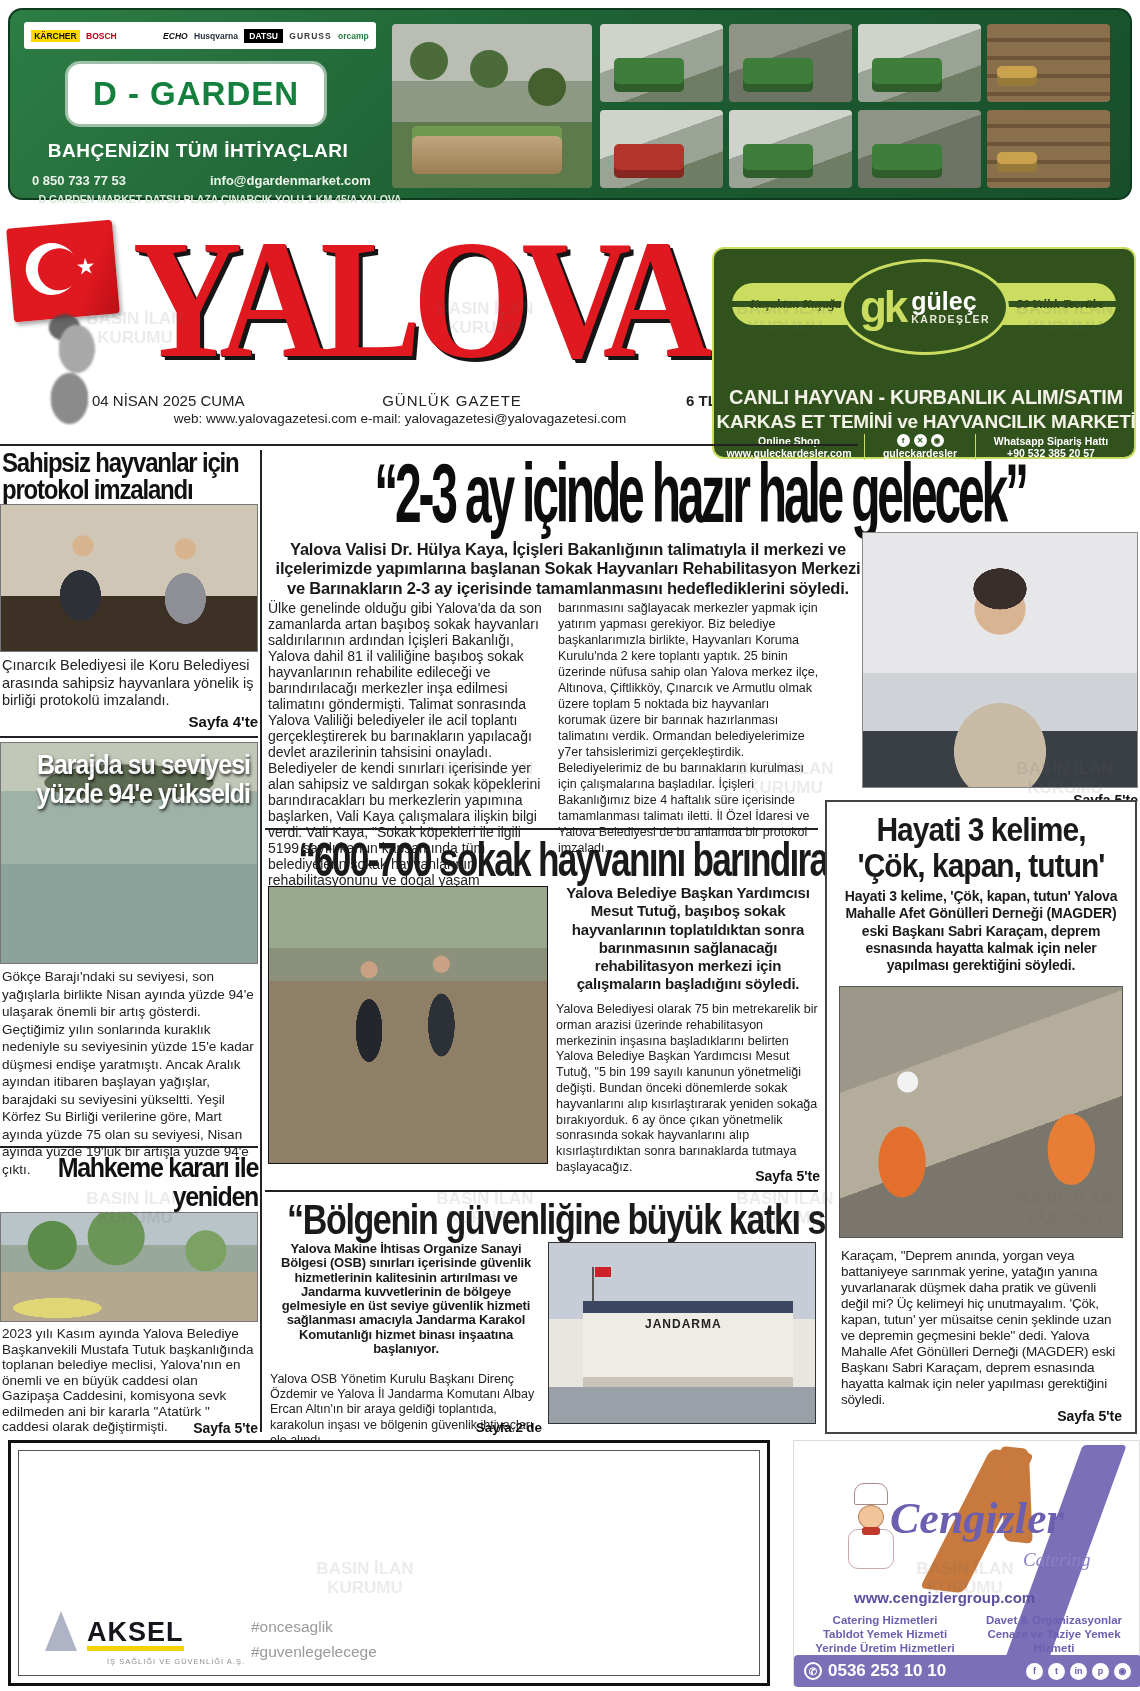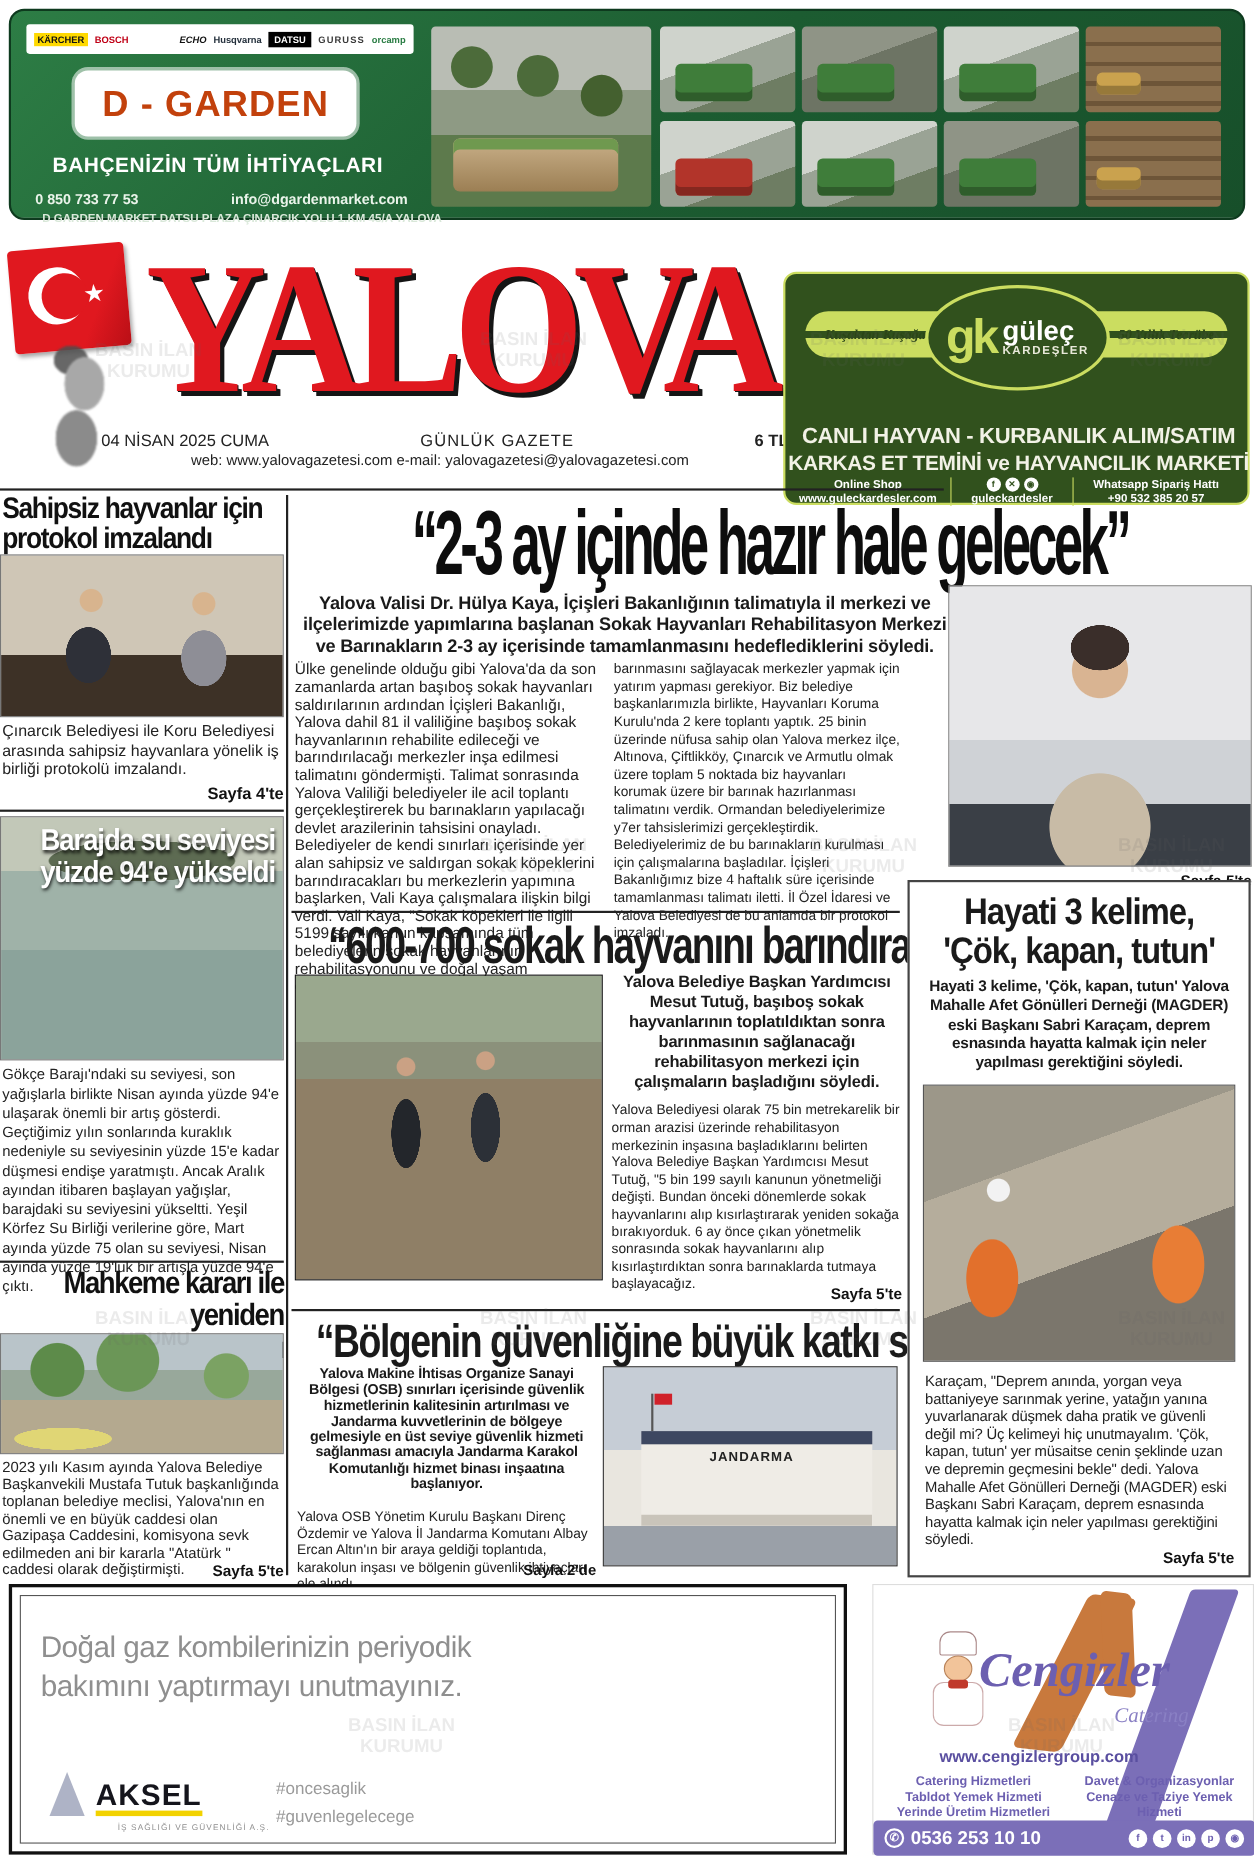"D - GARDEN" .dg-logo span { color: #c2410c -> #15803d }
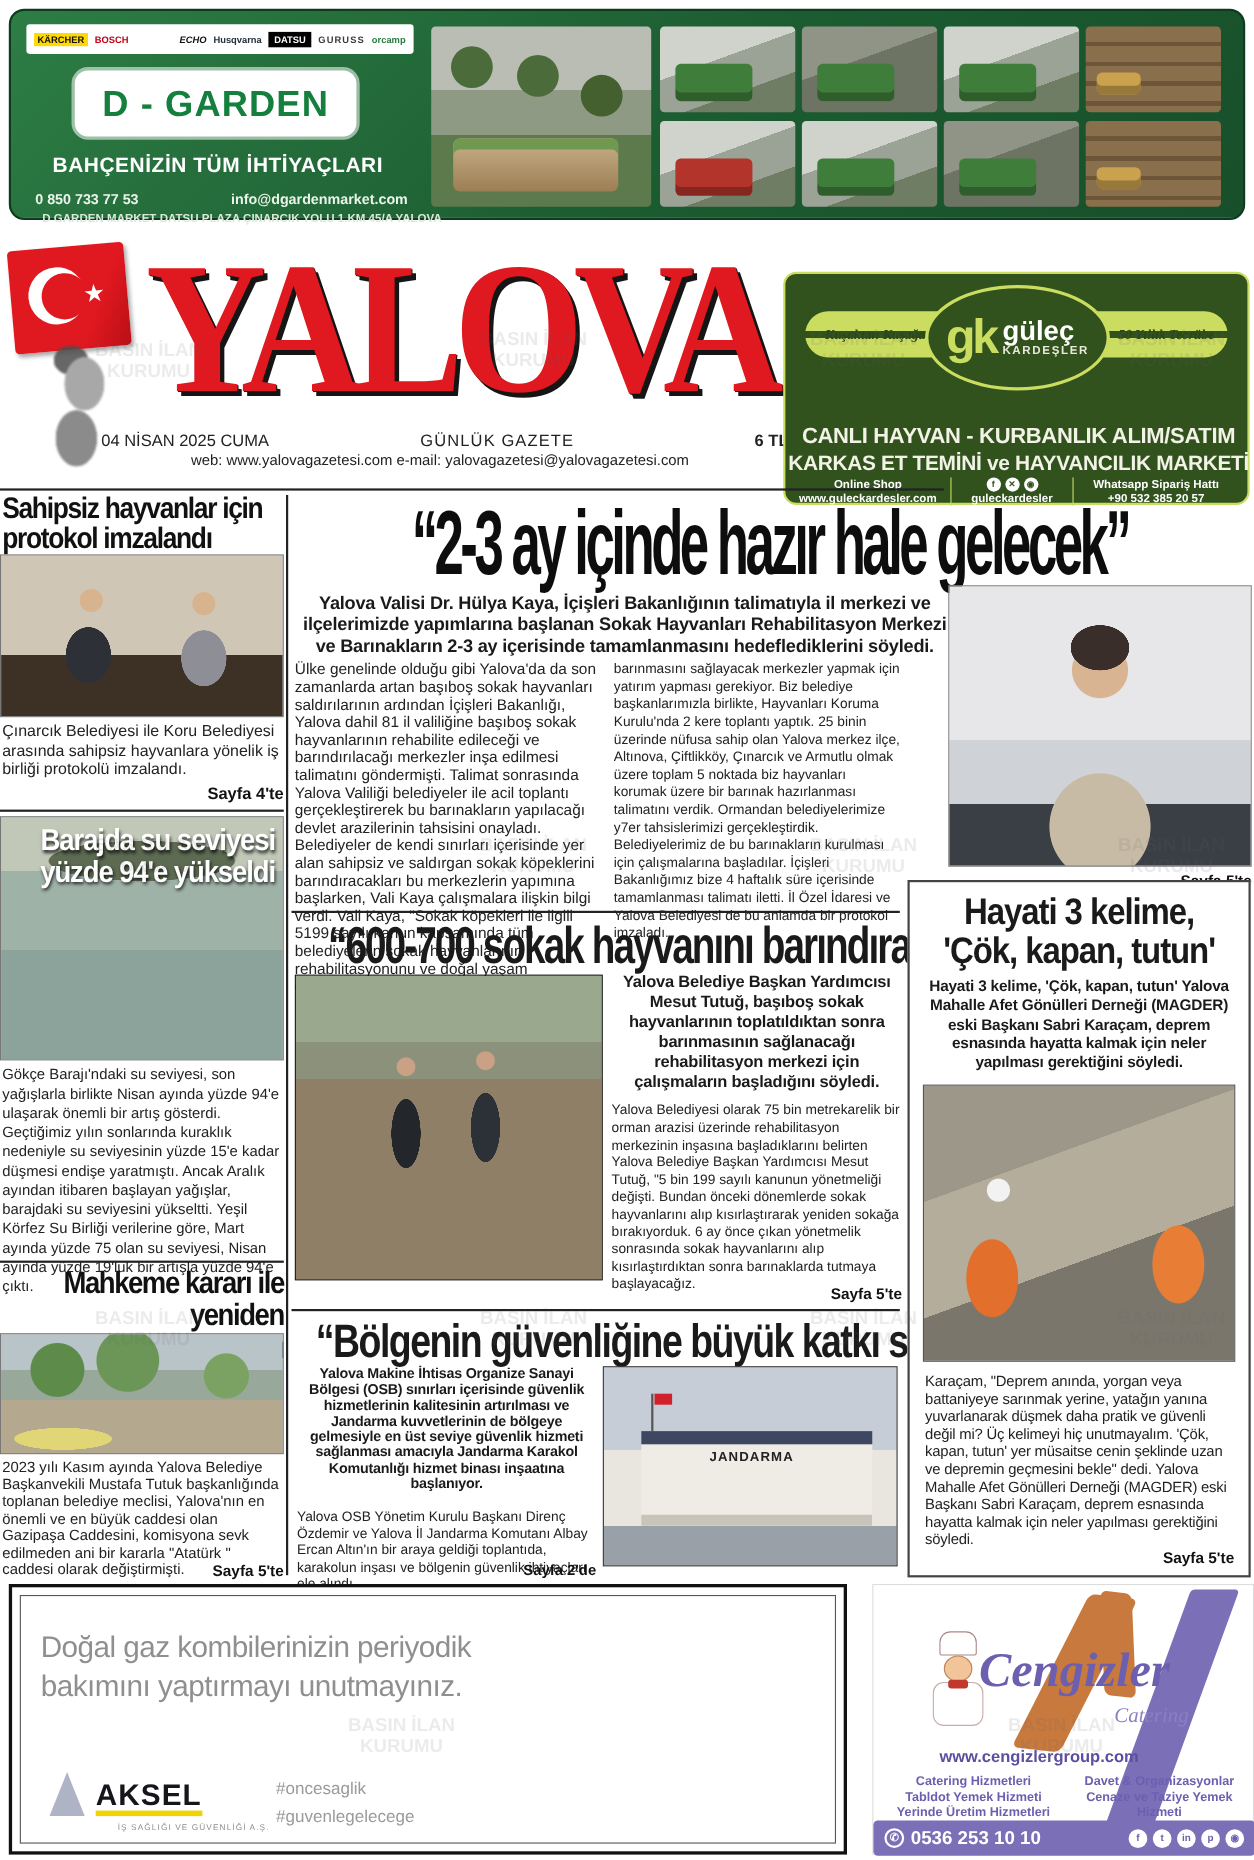"Doğal gaz kombilerinizin periyodik" div.ak-msg { html: <div>Doğal gaz kombilerinizin periyodik bakımını yaptırmayı unutmayınız.</div> -> none }
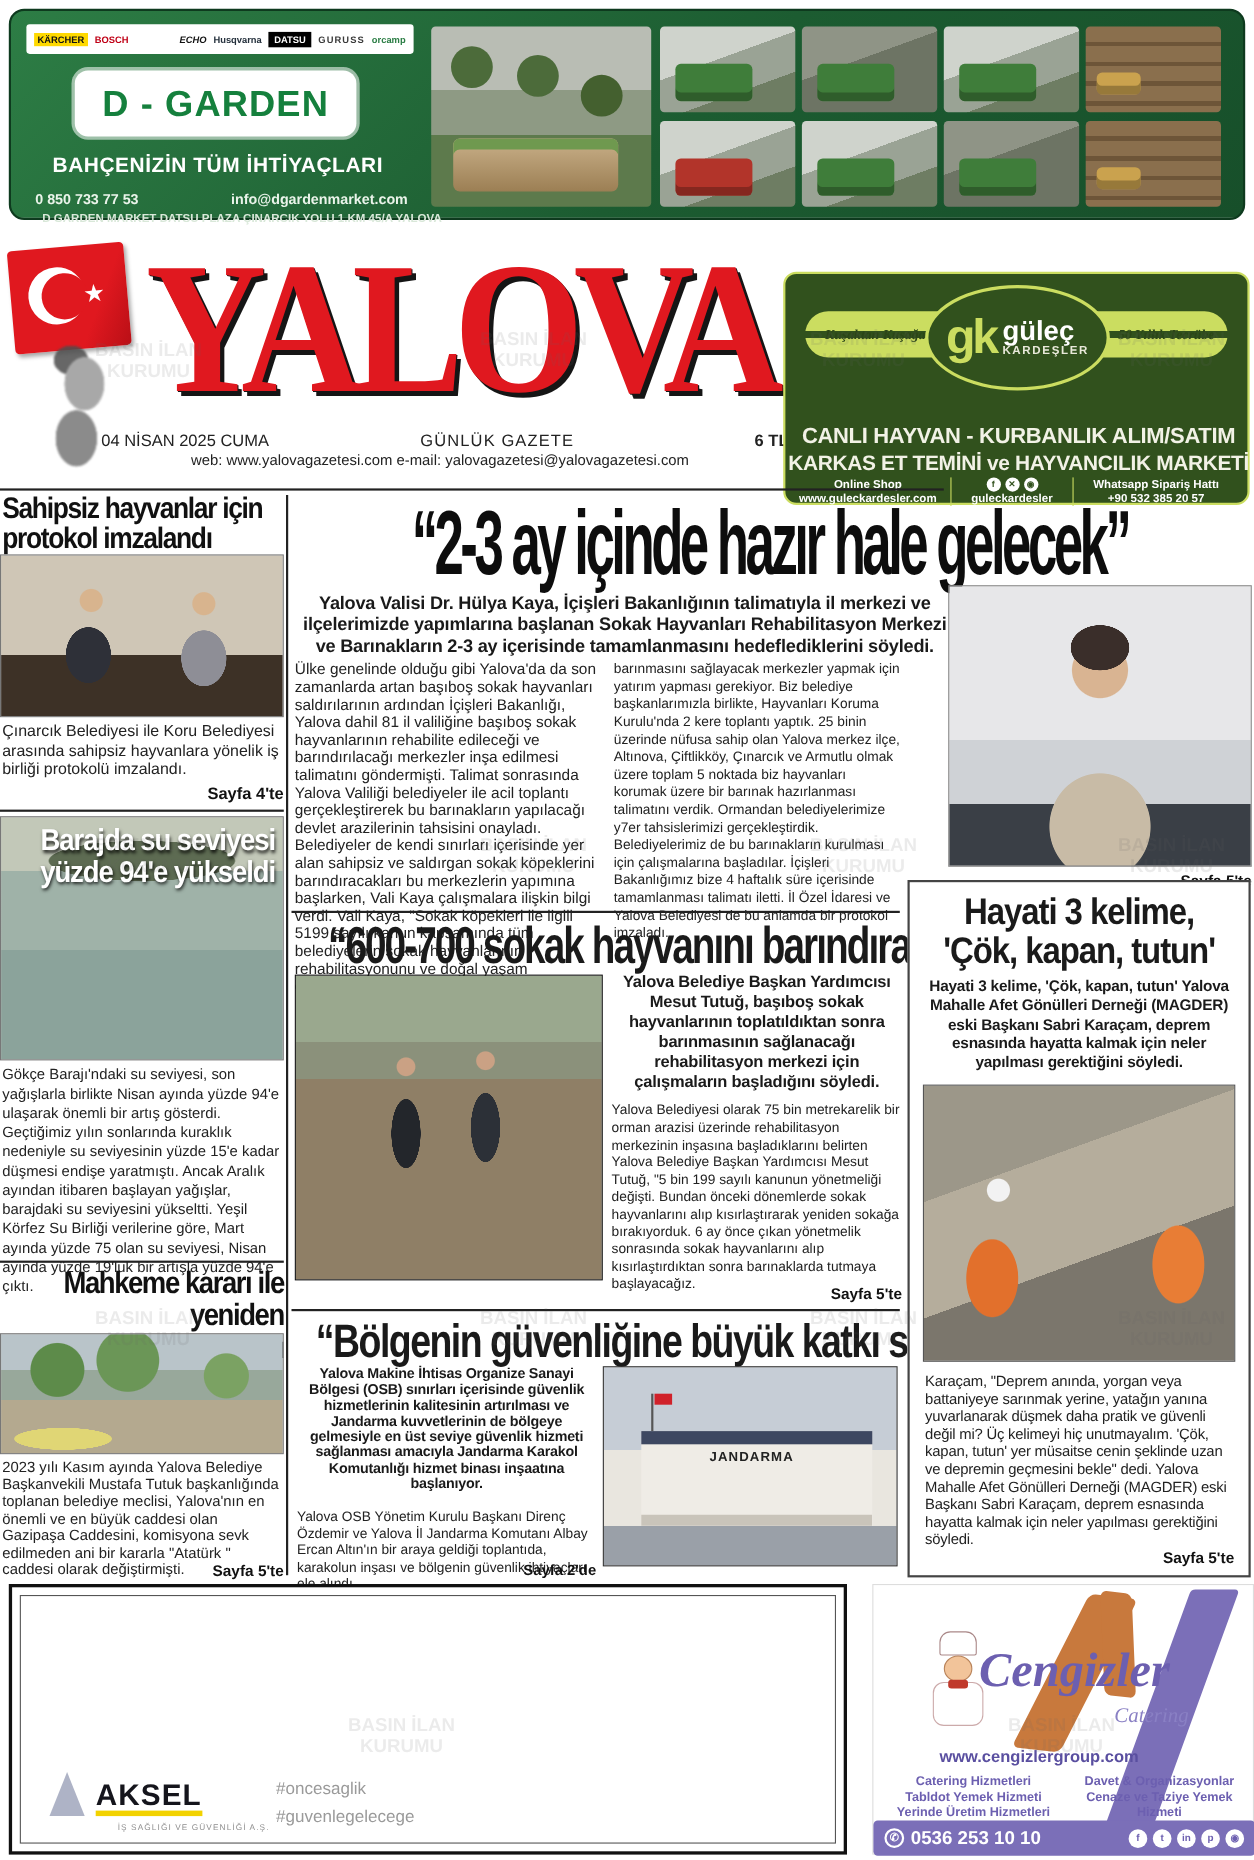"Catering" .cg-brand-sub { left: 219px -> 229px }
